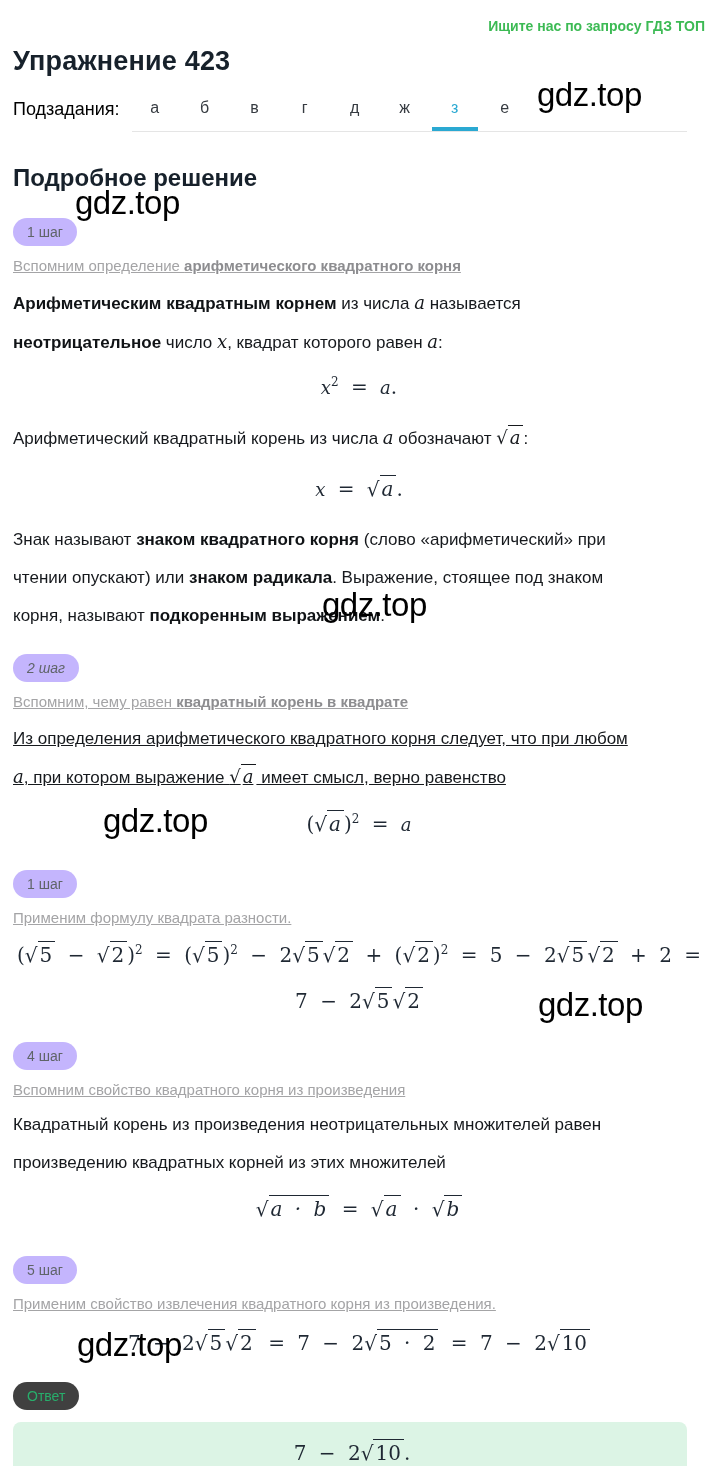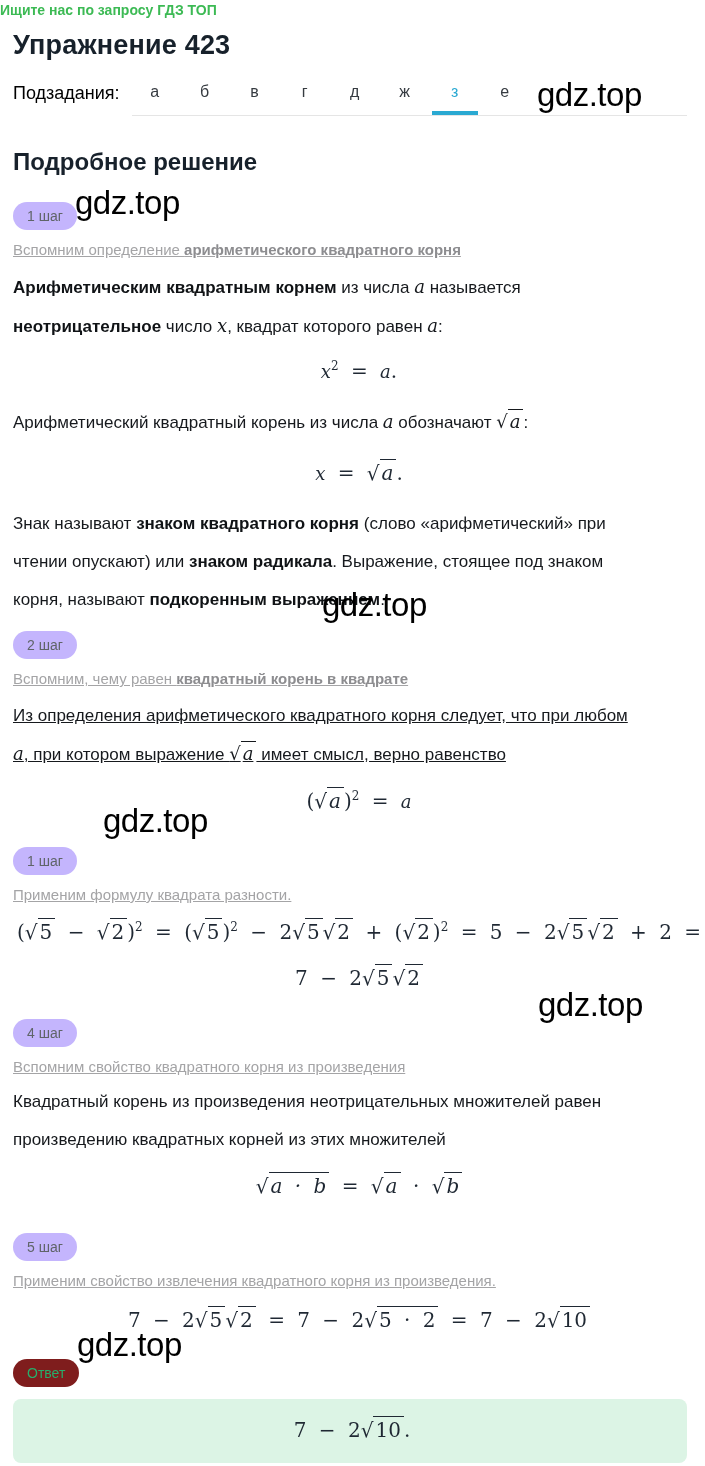"Ищите нас по запросу ГДЗ" .tagline { padding-top: 2px -> 18px; text-align: left -> right }
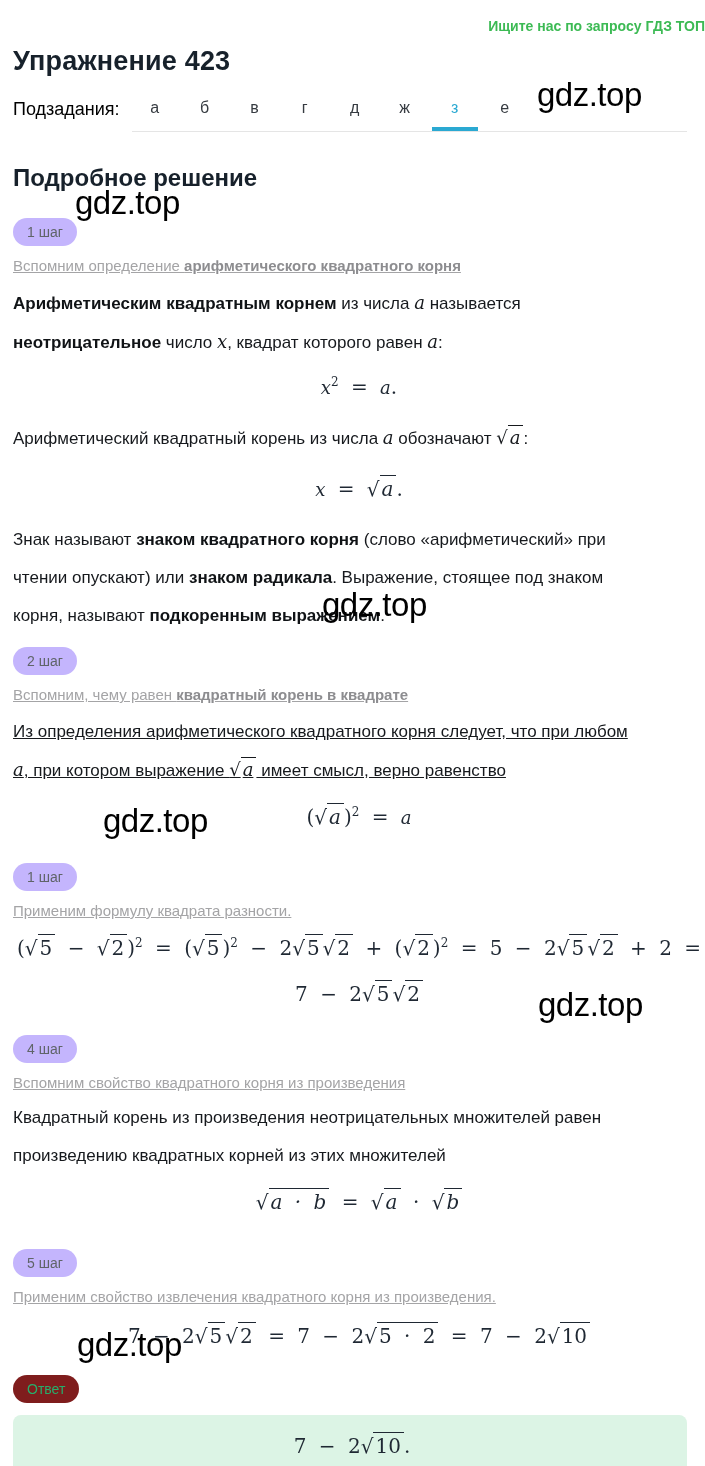"2 шаг" #badge2 { font-style: none -> italic; margin-top: 12px -> 19px }
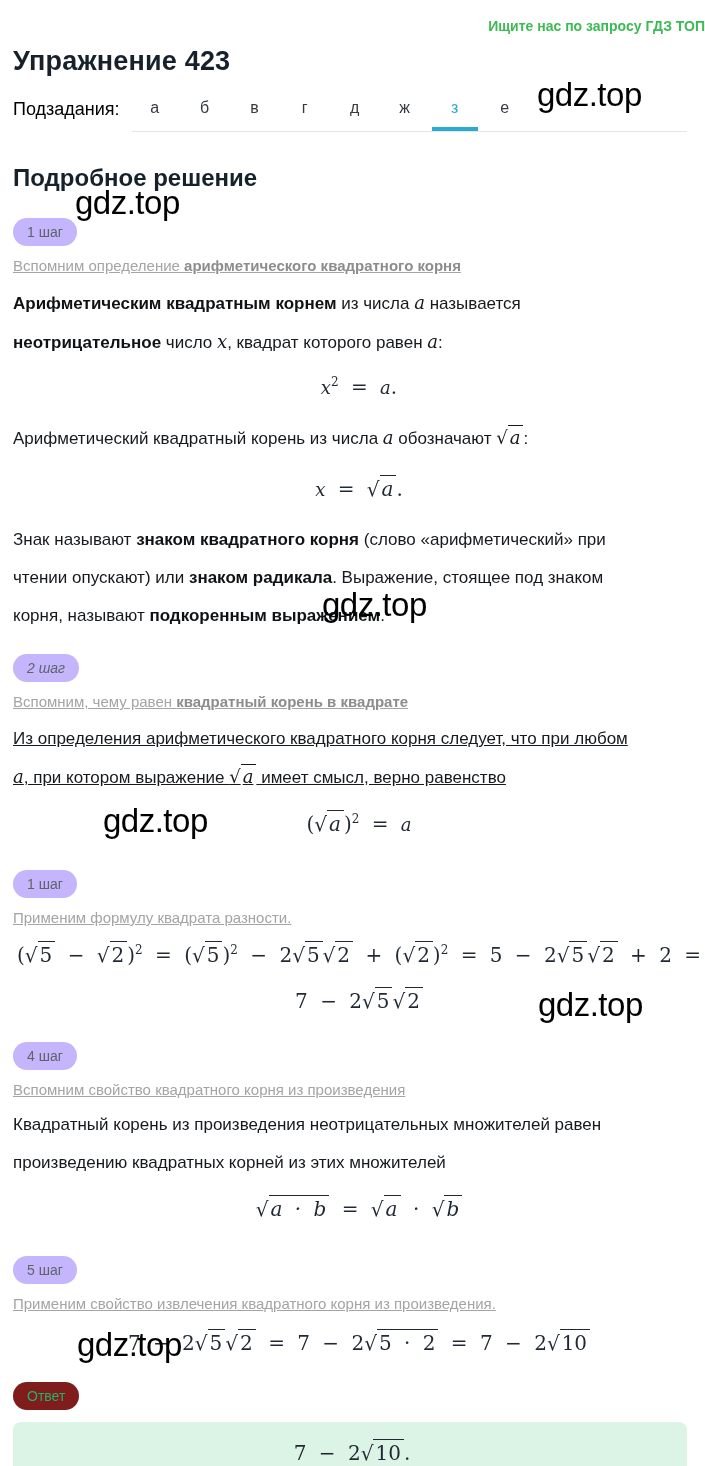"Ответ" .badge.answer { background: #7f1d1d -> #404040 }
